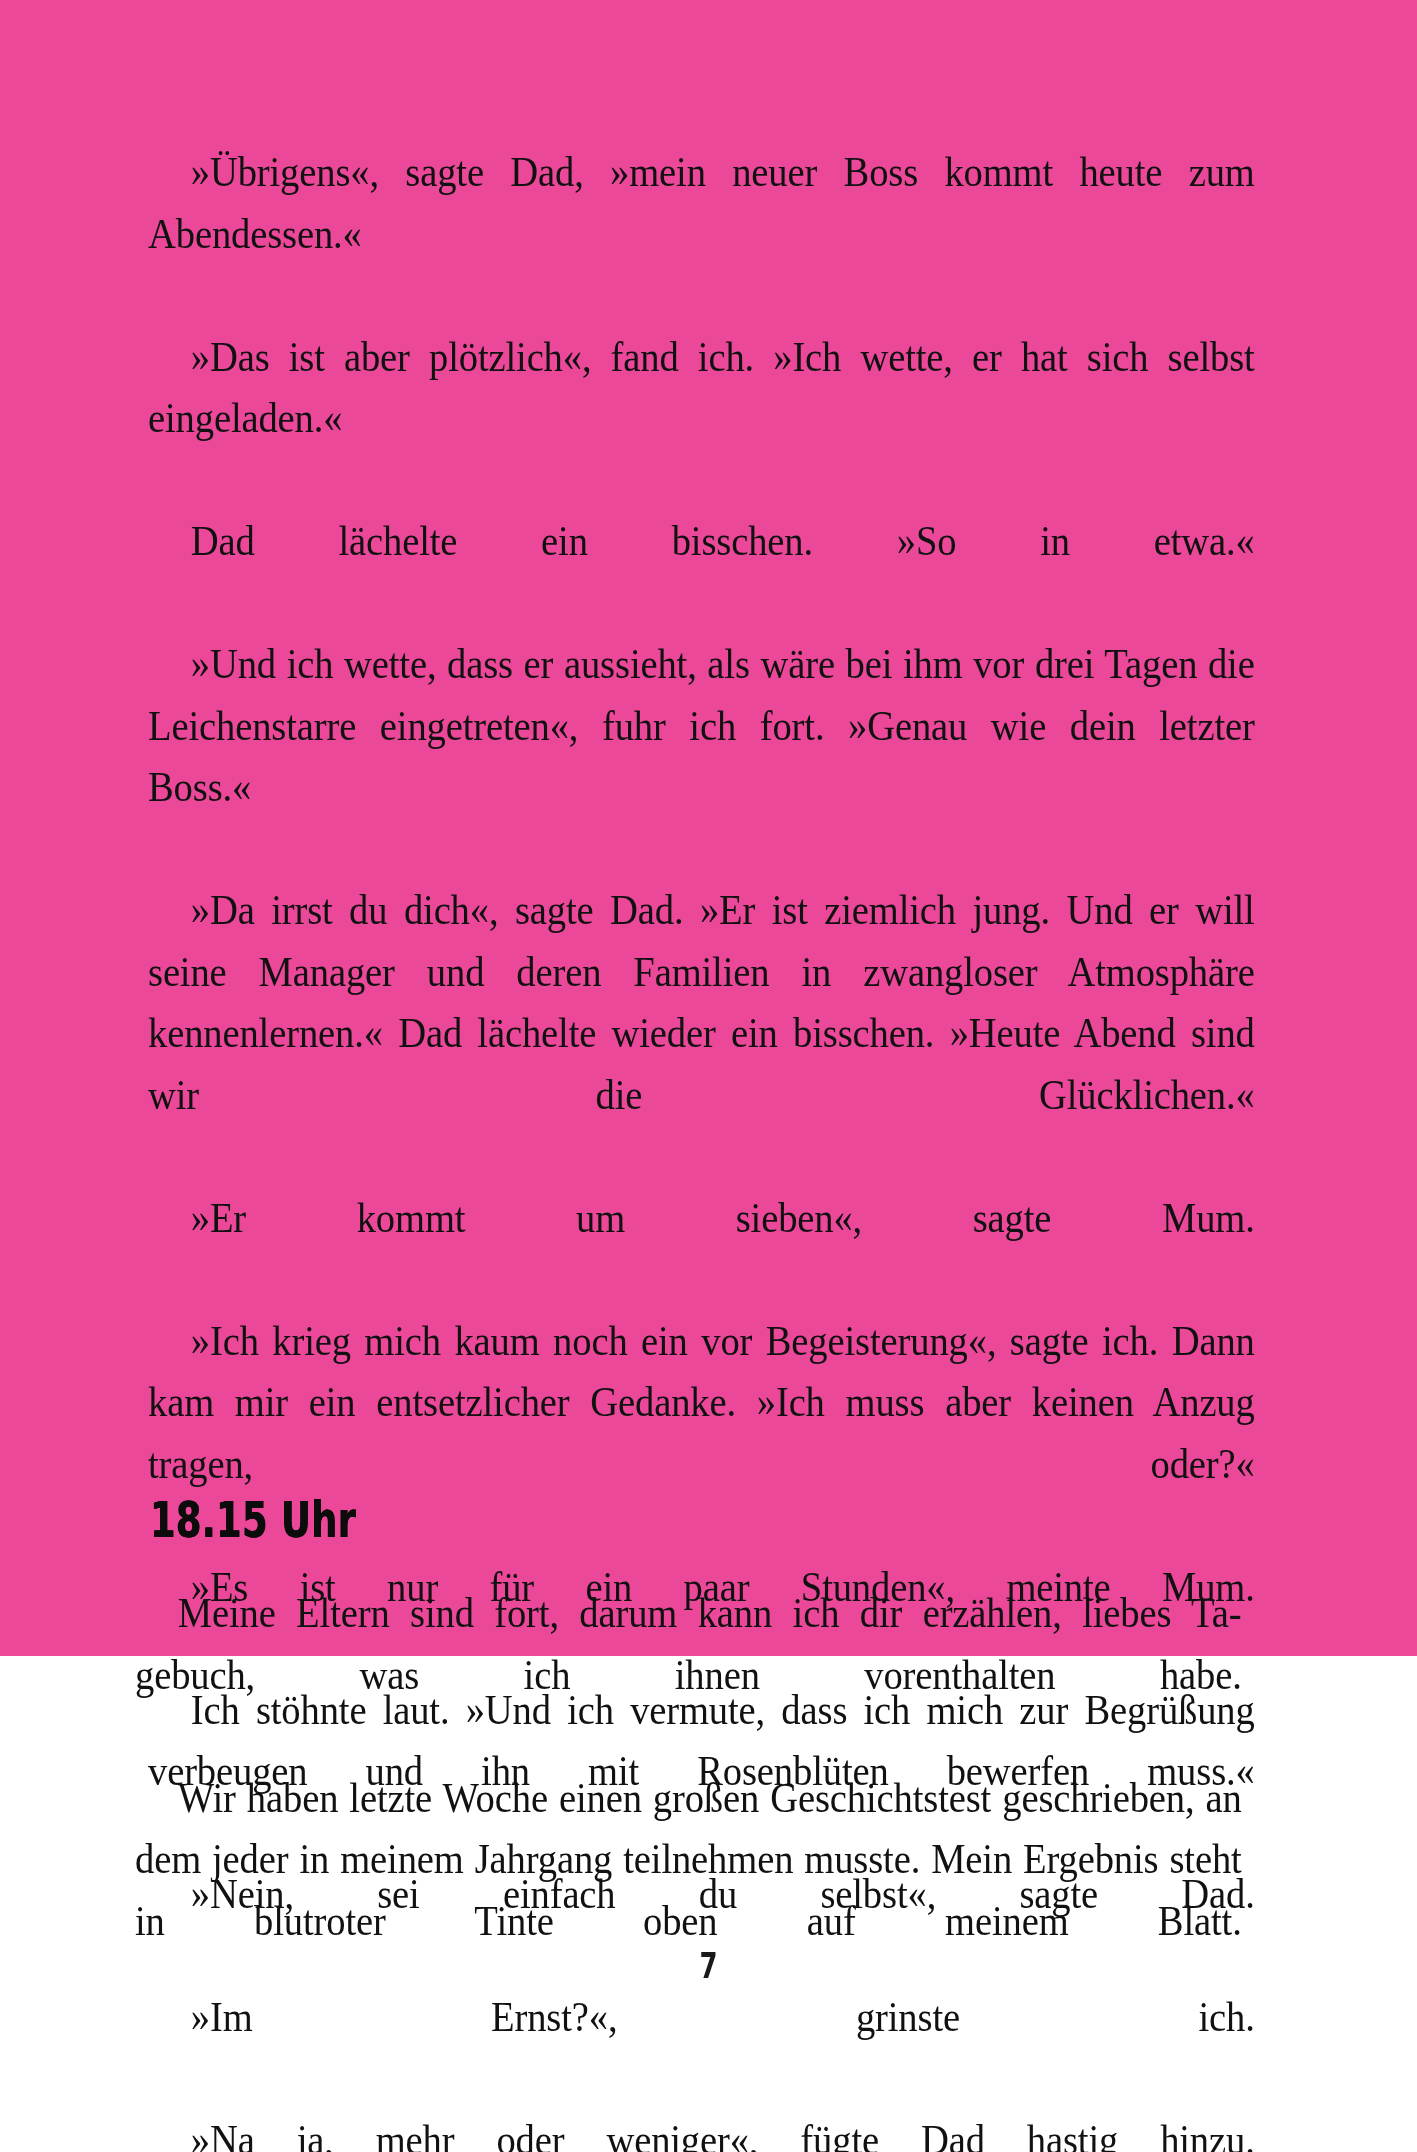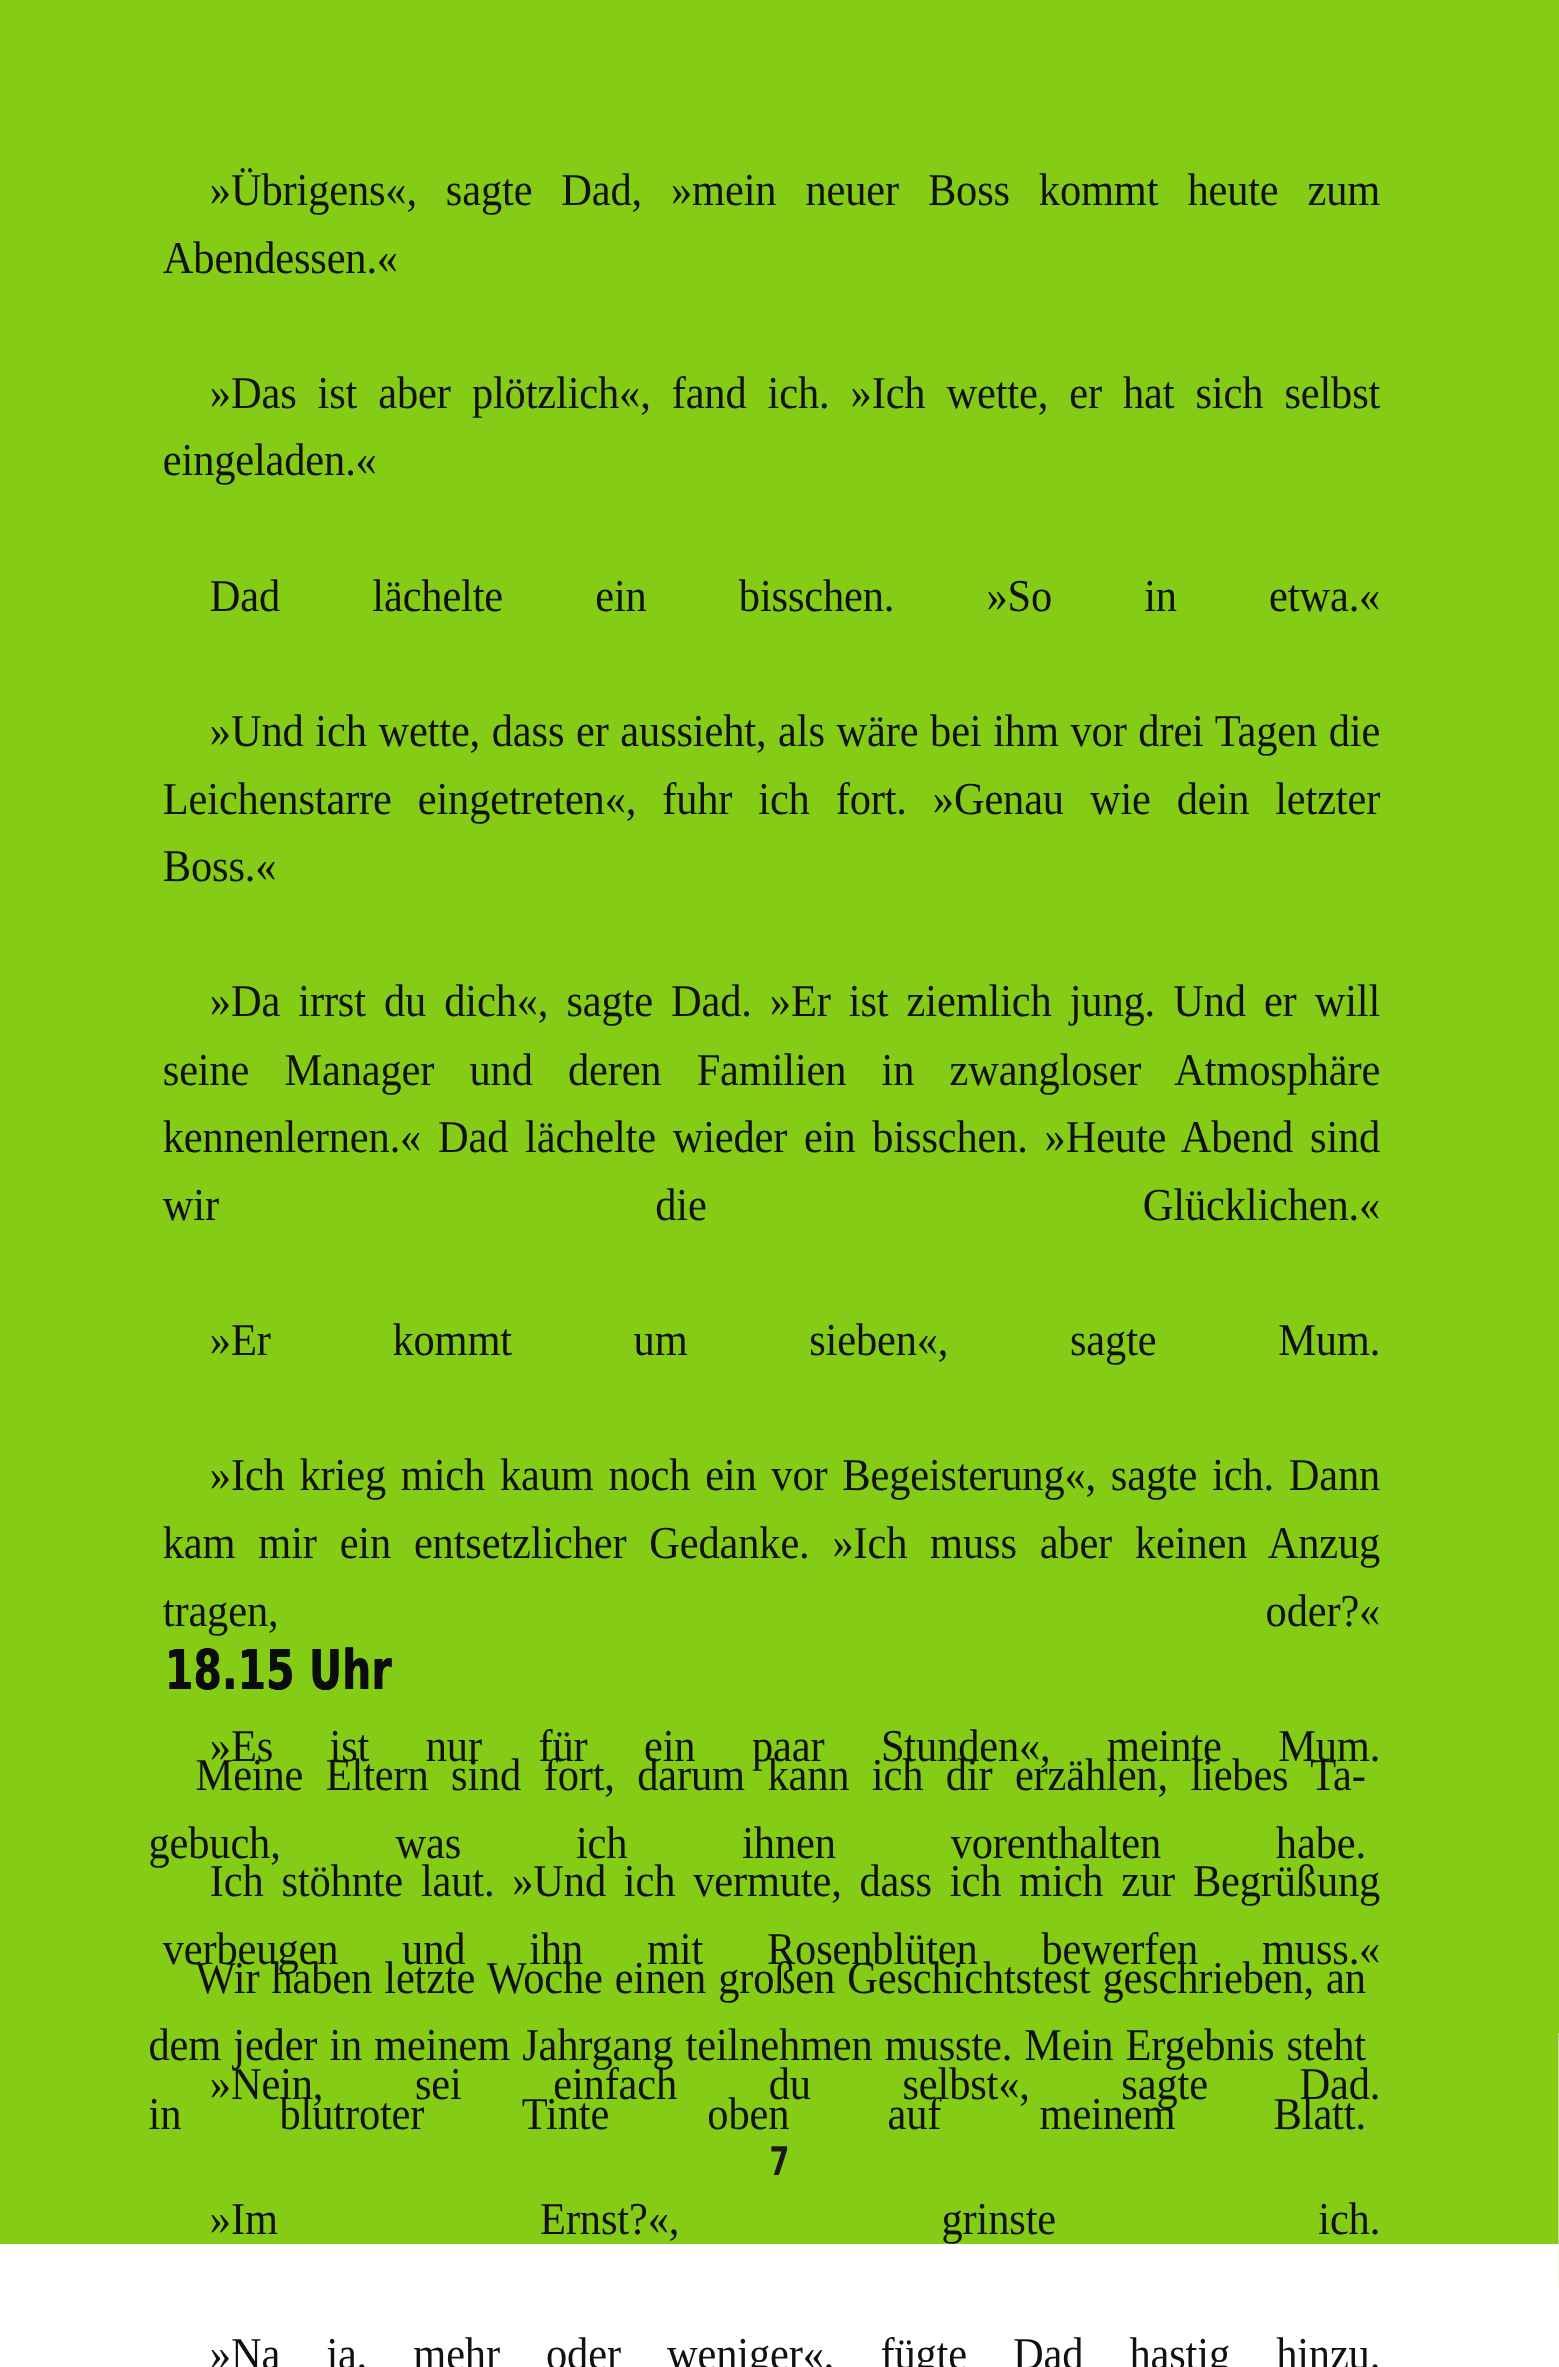"»Übrigens«, sagte Dad, »mein neuer" .page { background: #84cc16 -> #ec4899; height: 2040px -> 1656px }
